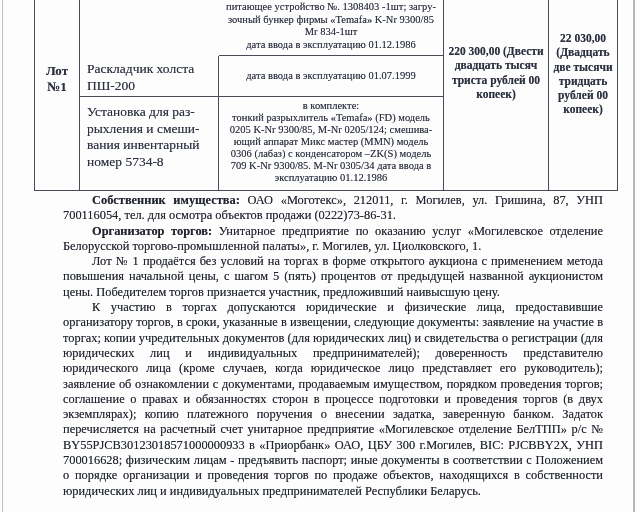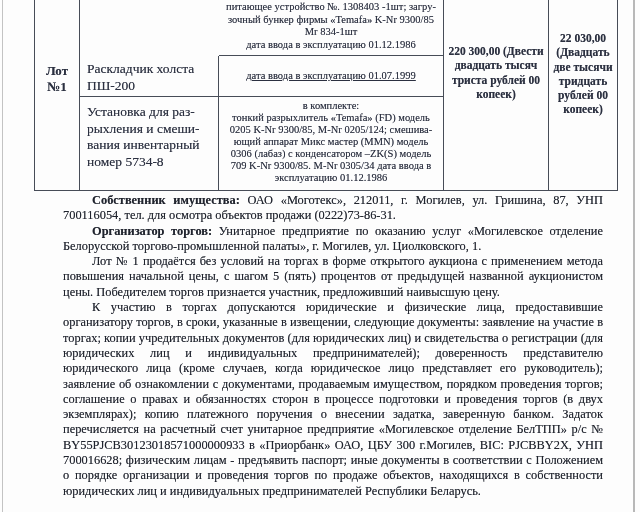"дата ввода в эксплуатацию 01.07.1999" .desc-mid .desc-inner { text-decoration: underline -> none }
